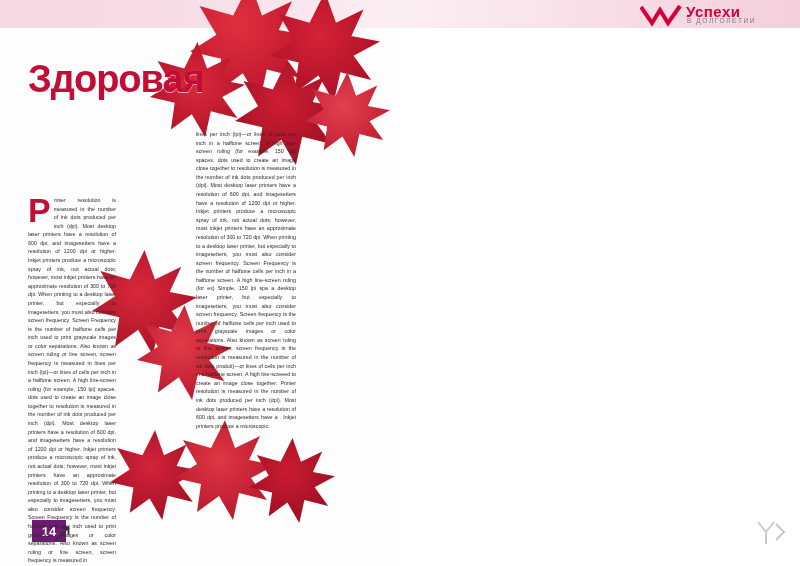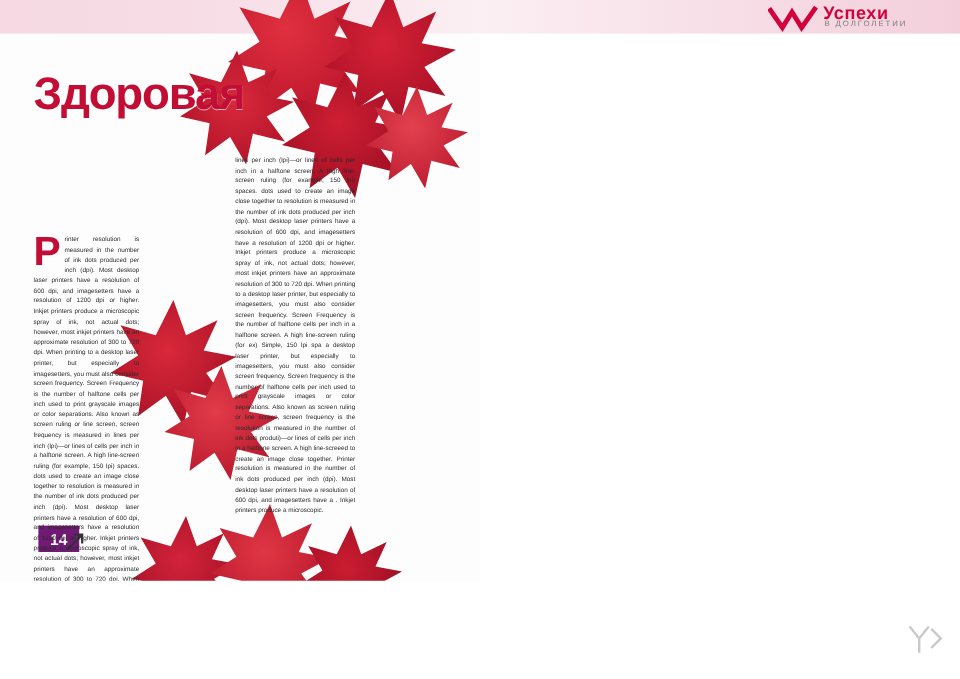"Здоровая" .page-left { height: 484px -> 566px }
